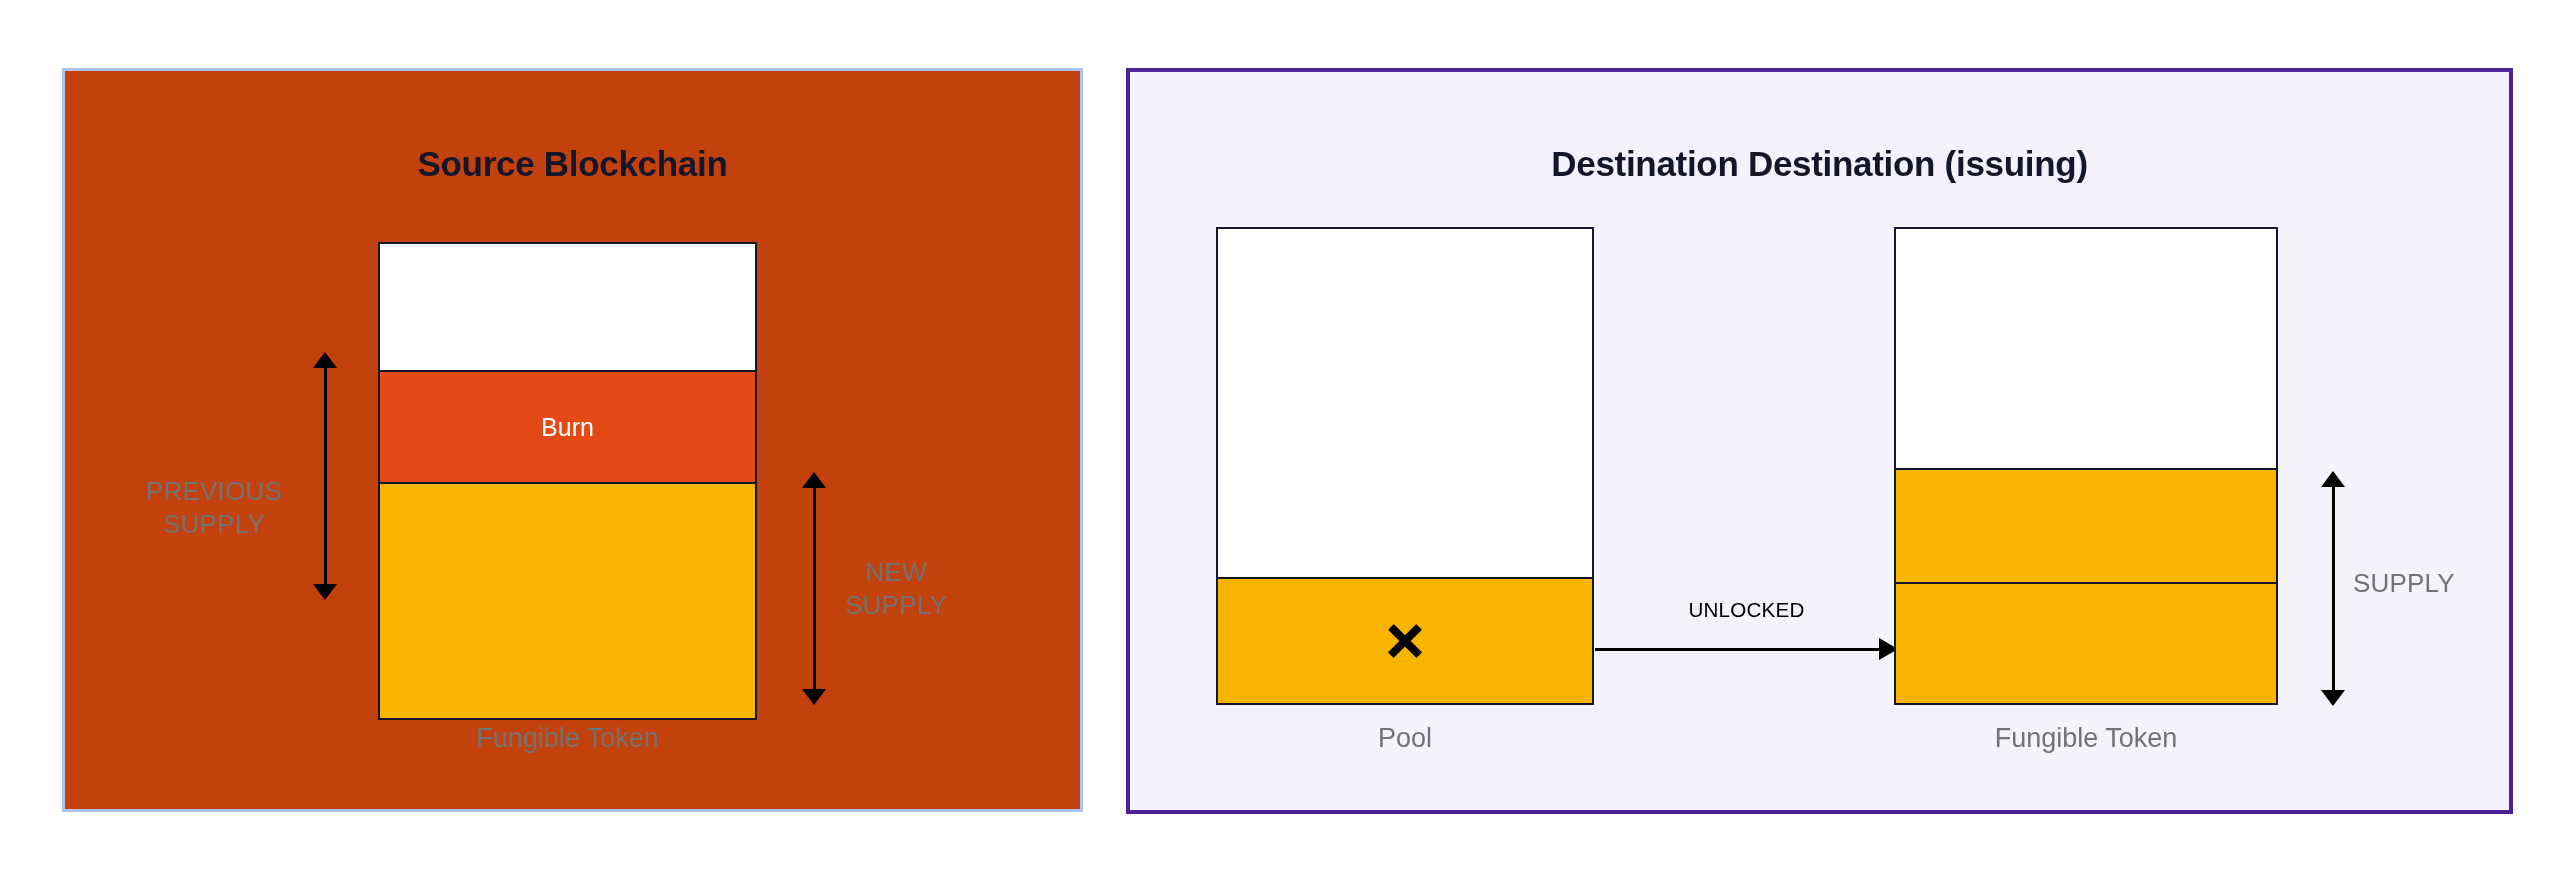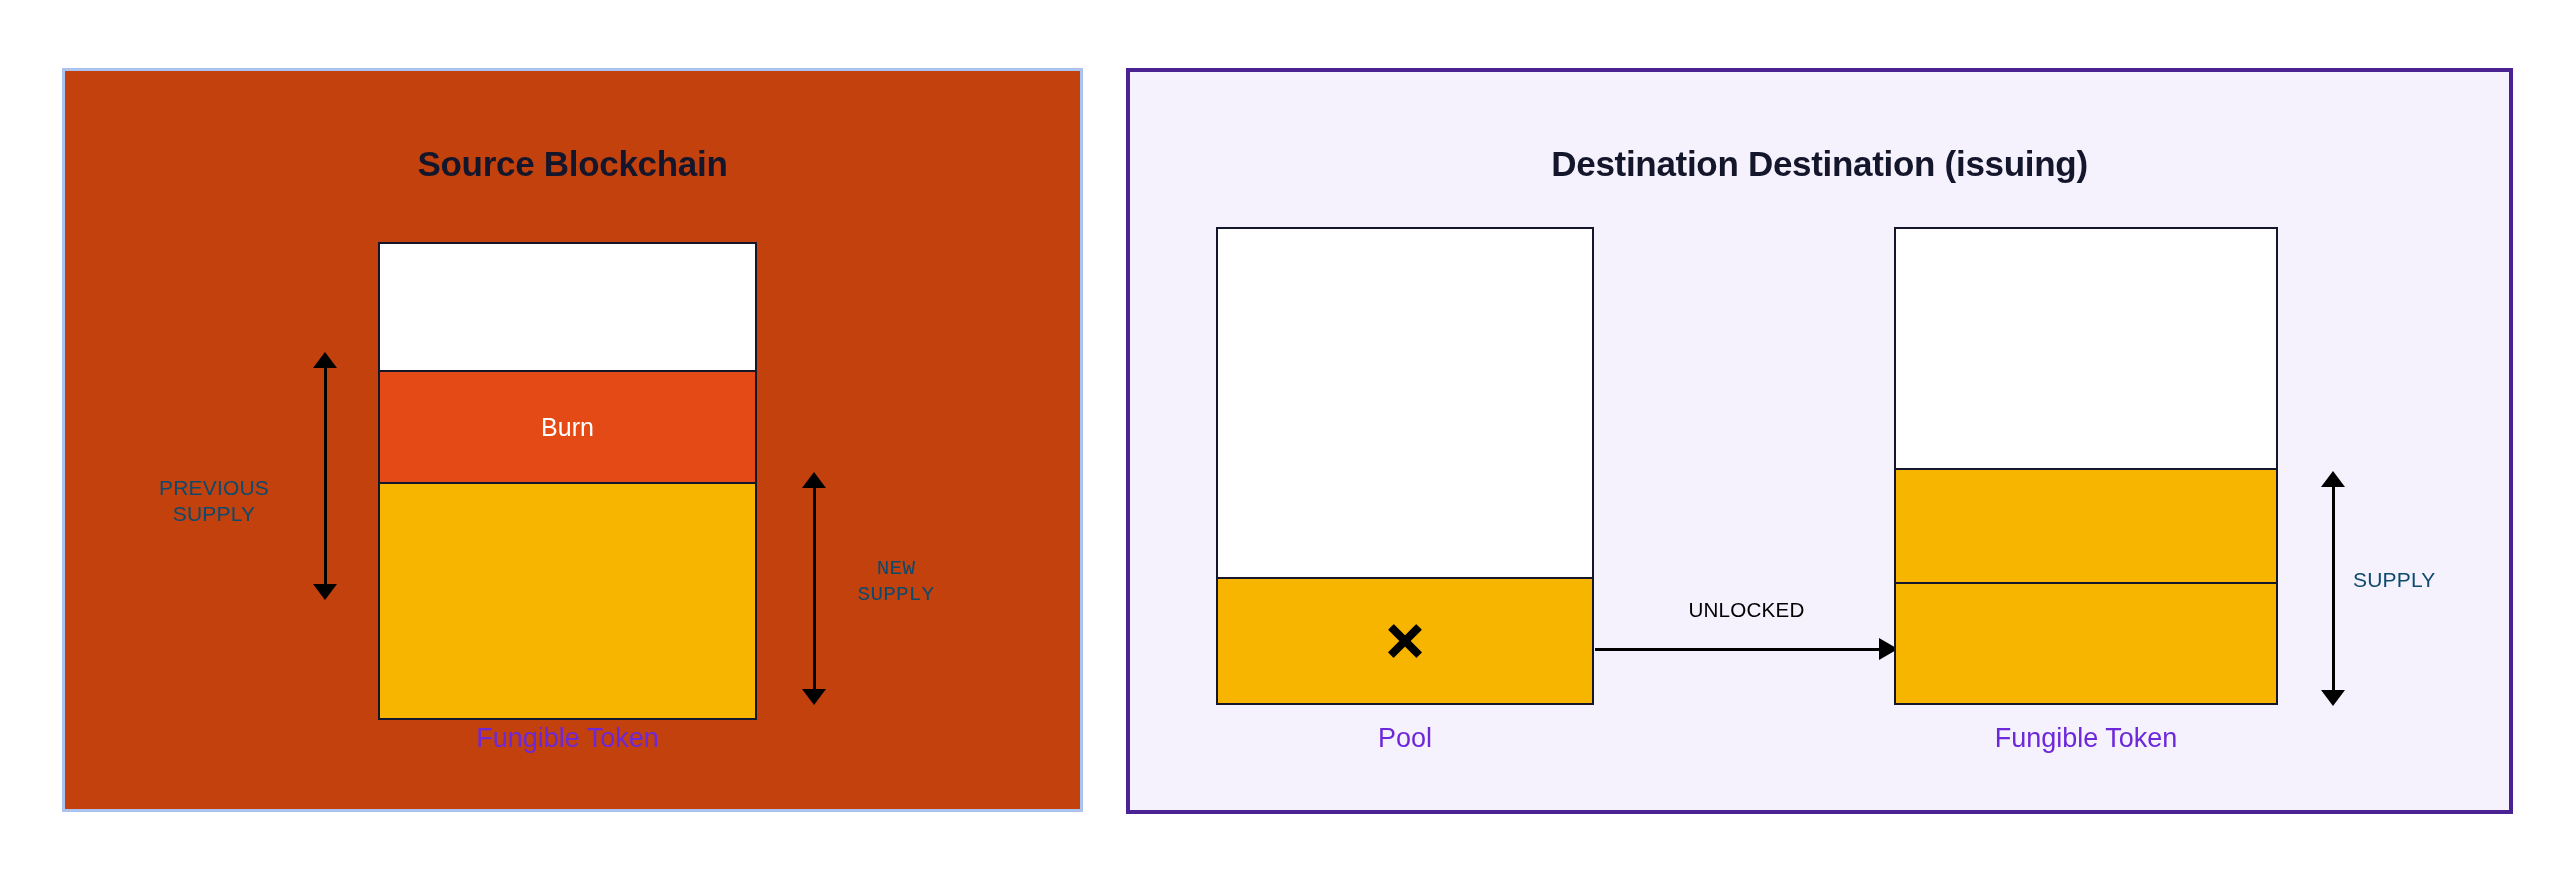"PREVIOUS" .measure-label { color: #0c4a6e -> #737373; font-size: 21px -> 26px }
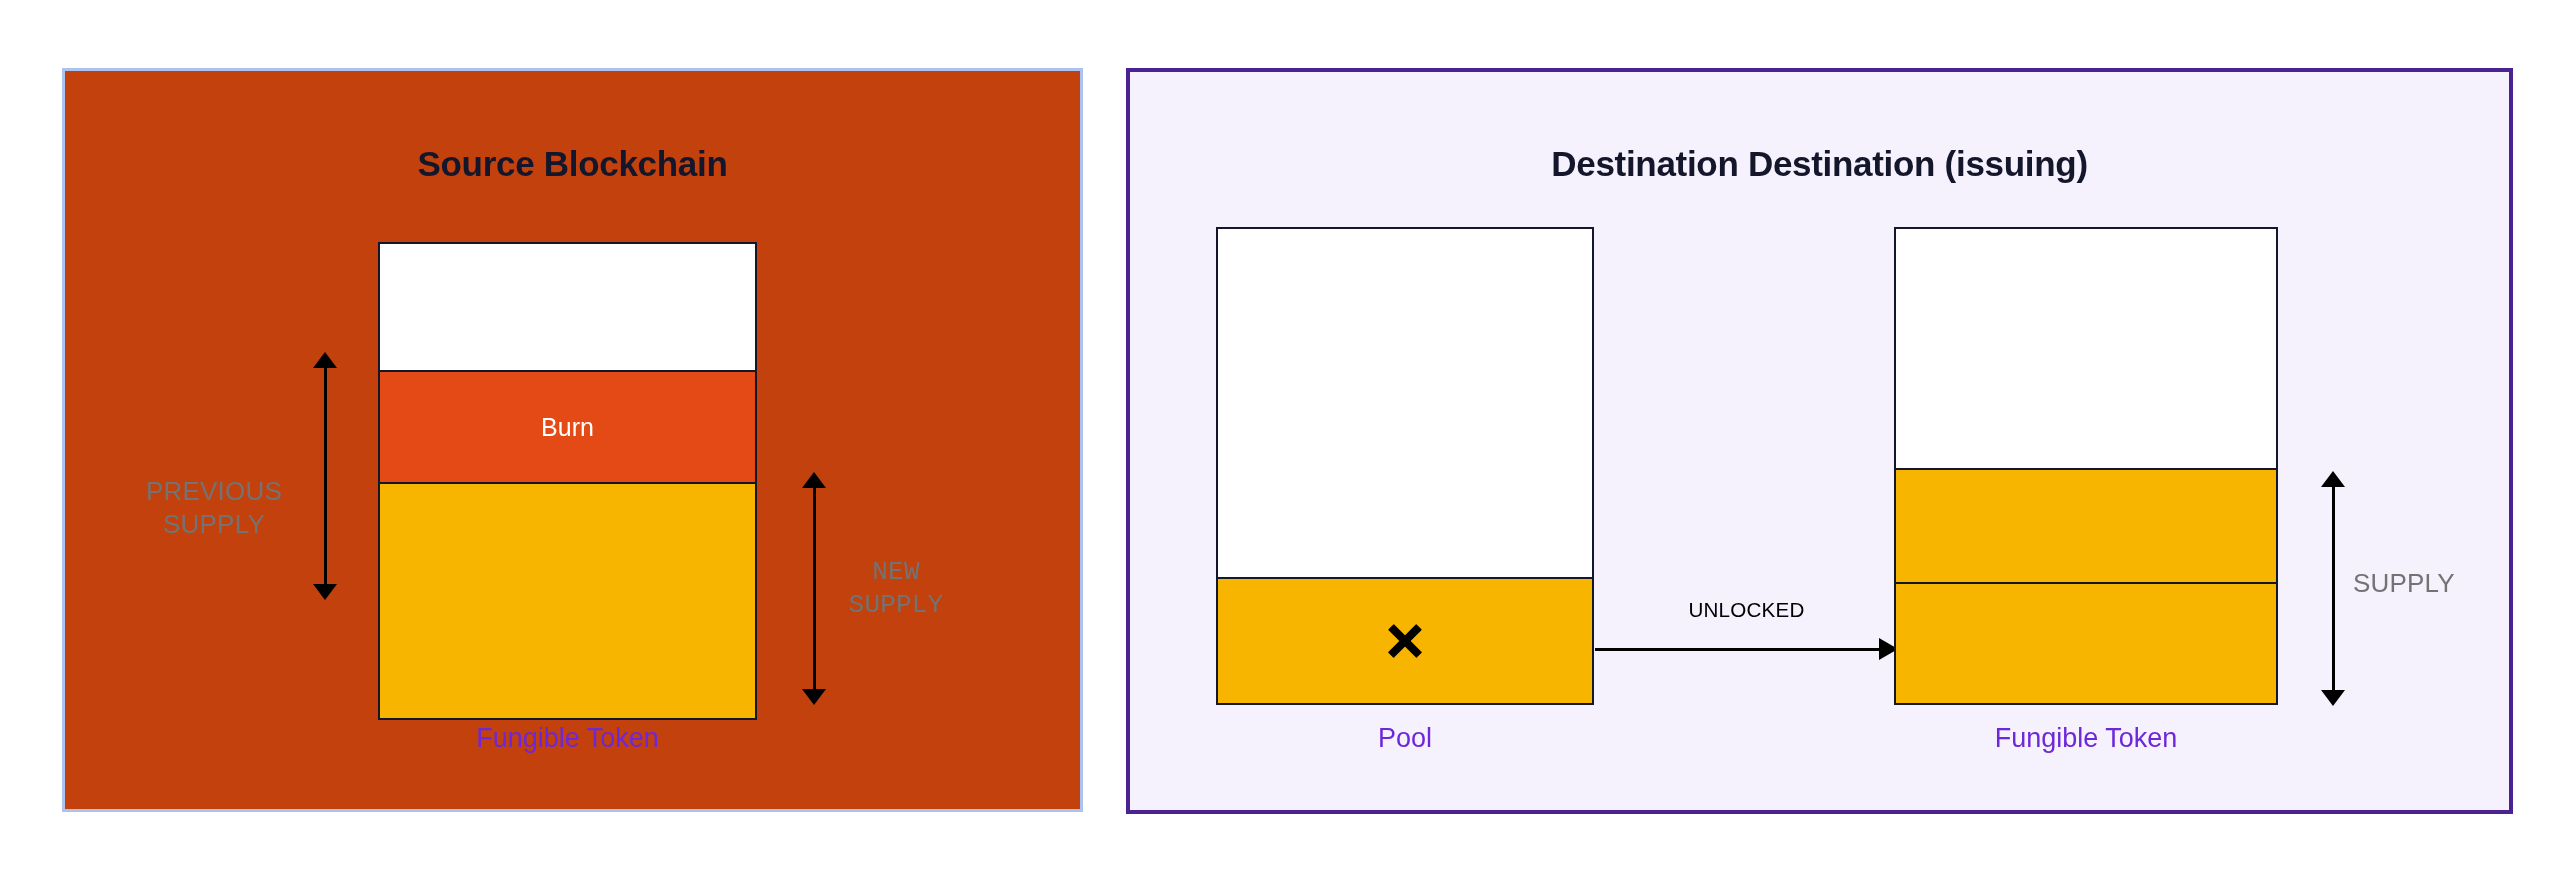"NEW" div.measure-label { font-family: Liberation Mono, monospace -> none }
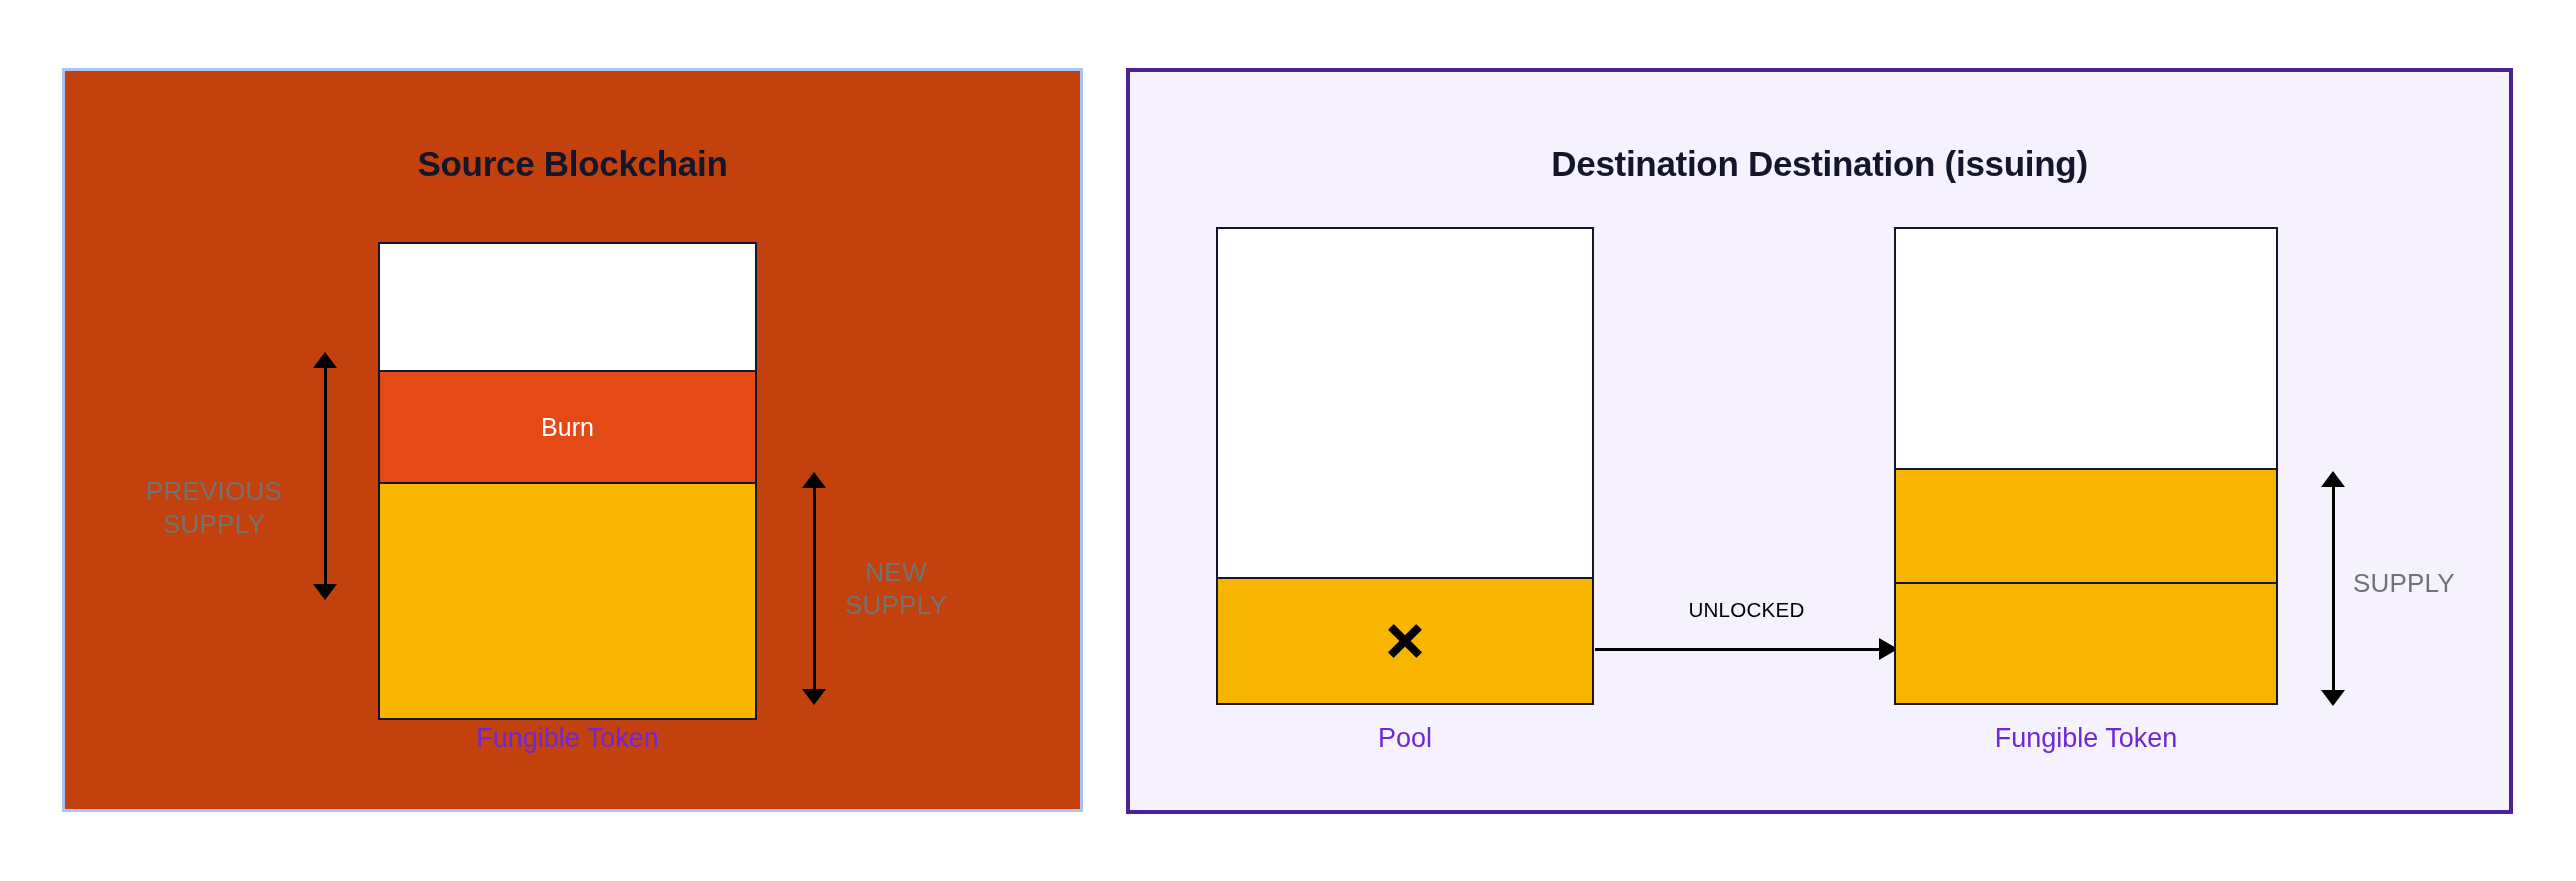"Fungible Token" .bar-caption { color: #6d28d9 -> #737373 }
